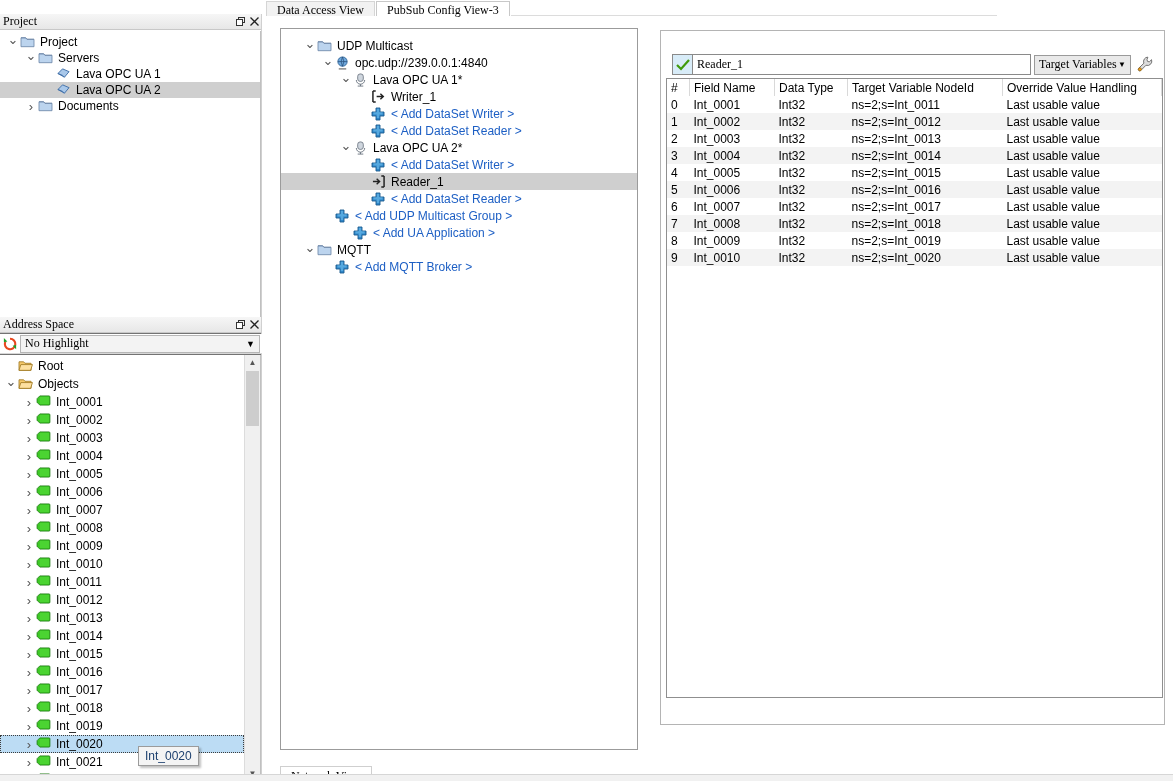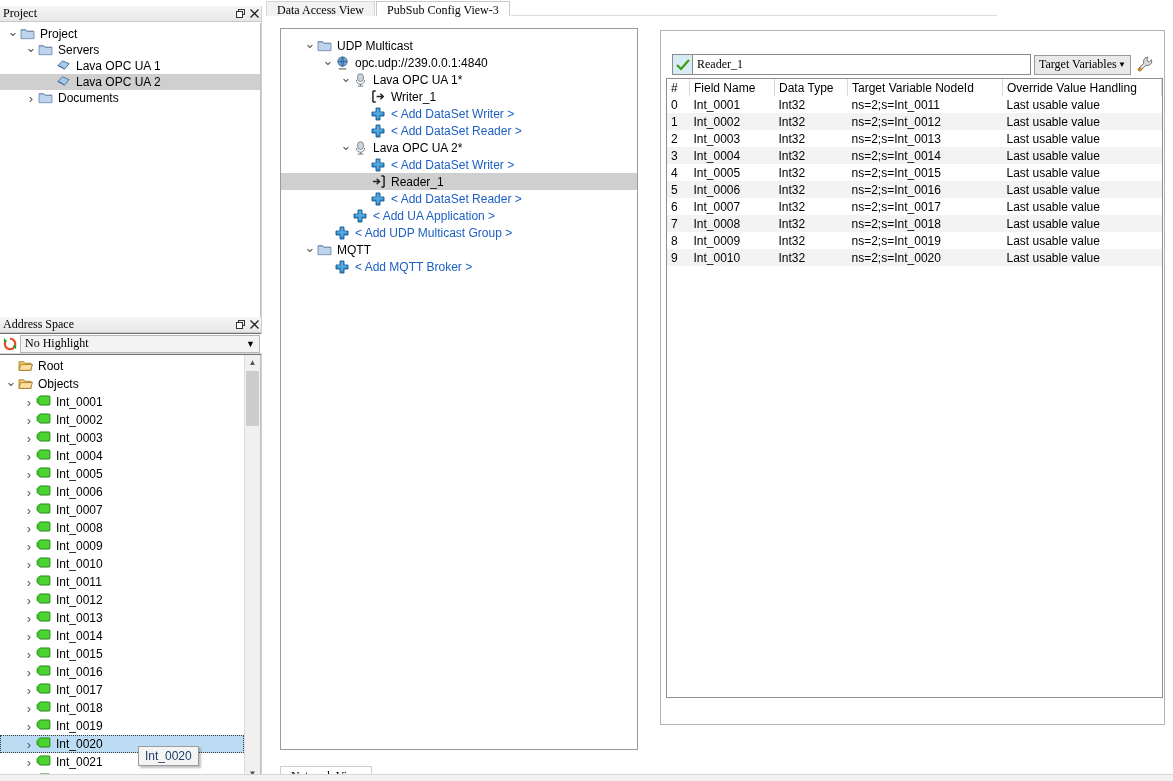"Project" #project-panel { top: 6px -> 14px }
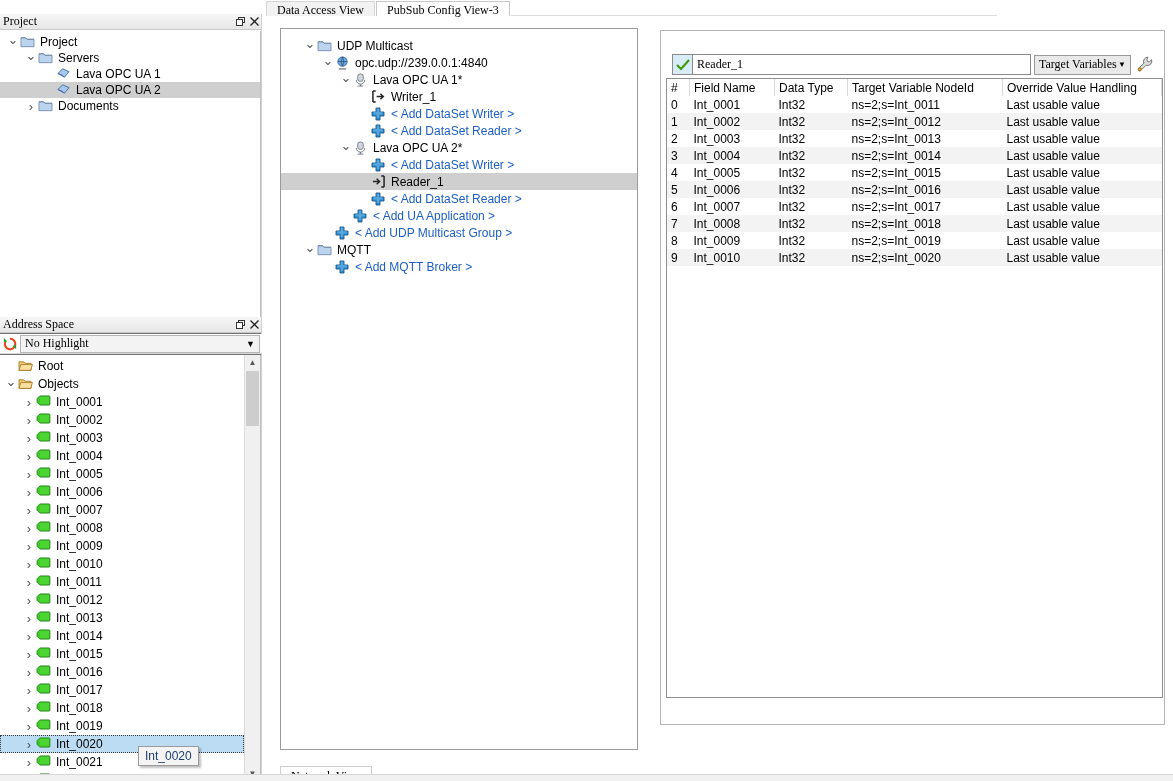"< Add UA Application >" div.trow { order: before "< Add UDP Multicast Group" -> after "< Add UDP Multicast Group" }
